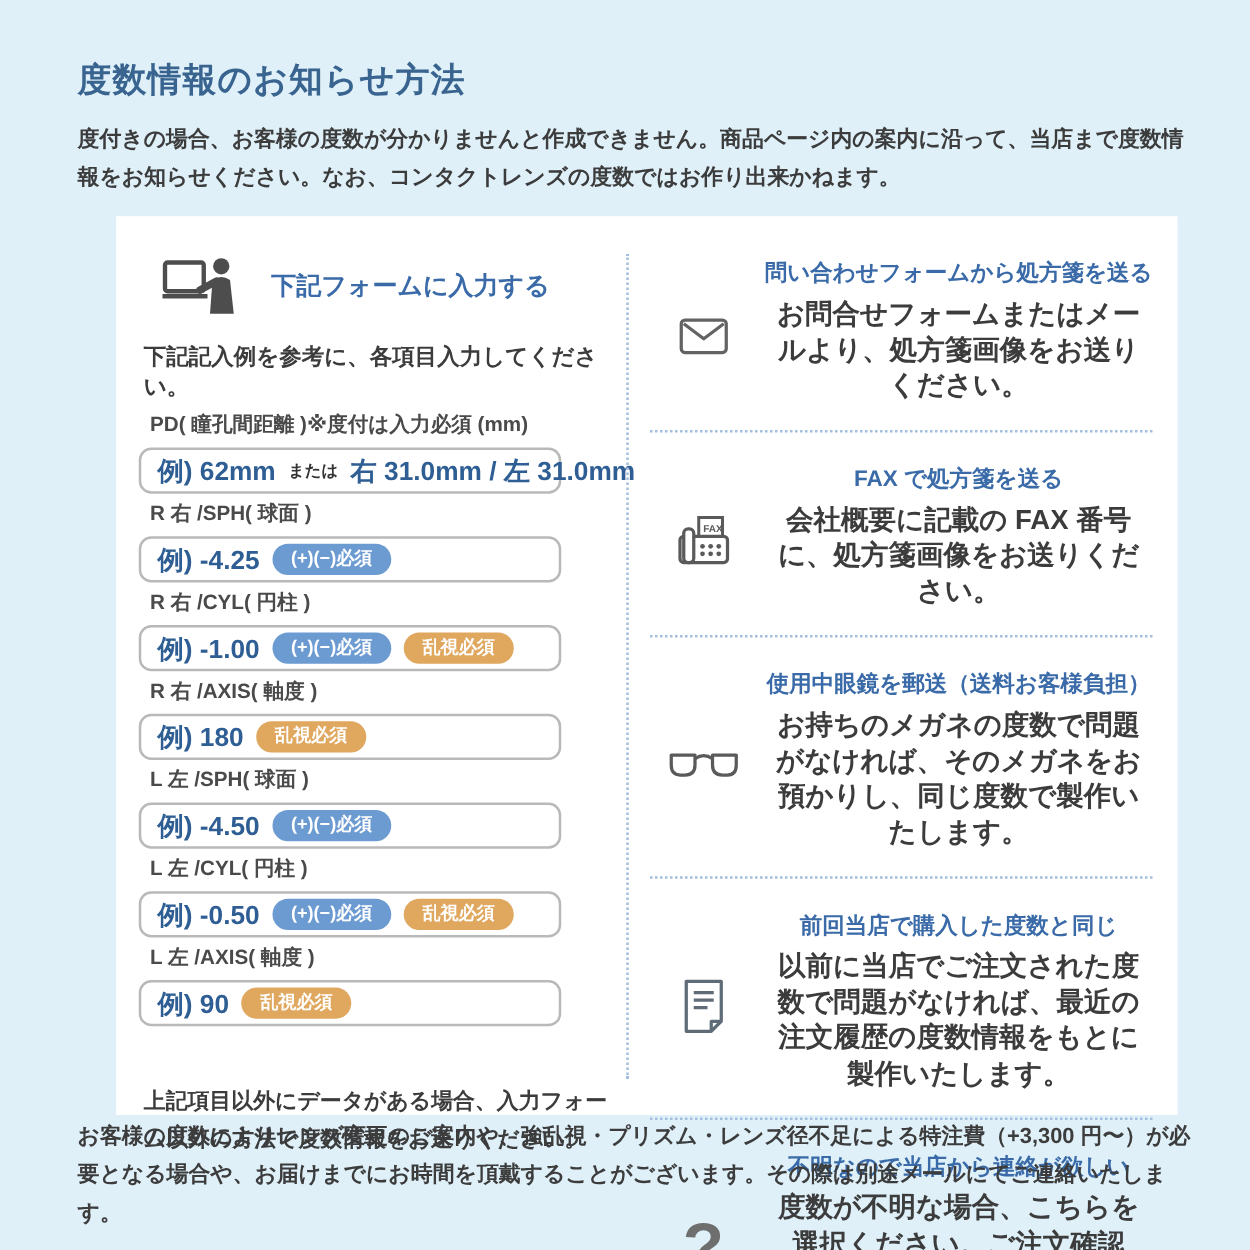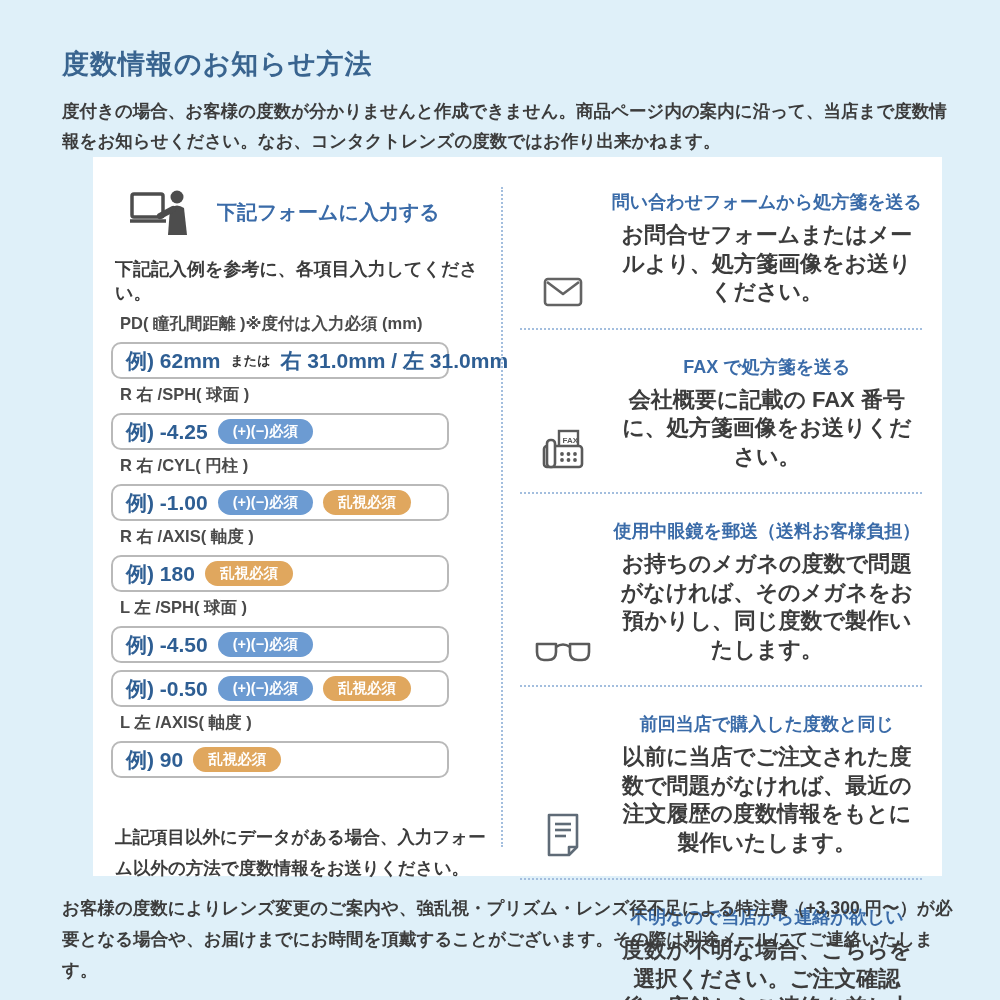"下記フォームに入力する" .card { top: 157px -> 173px }
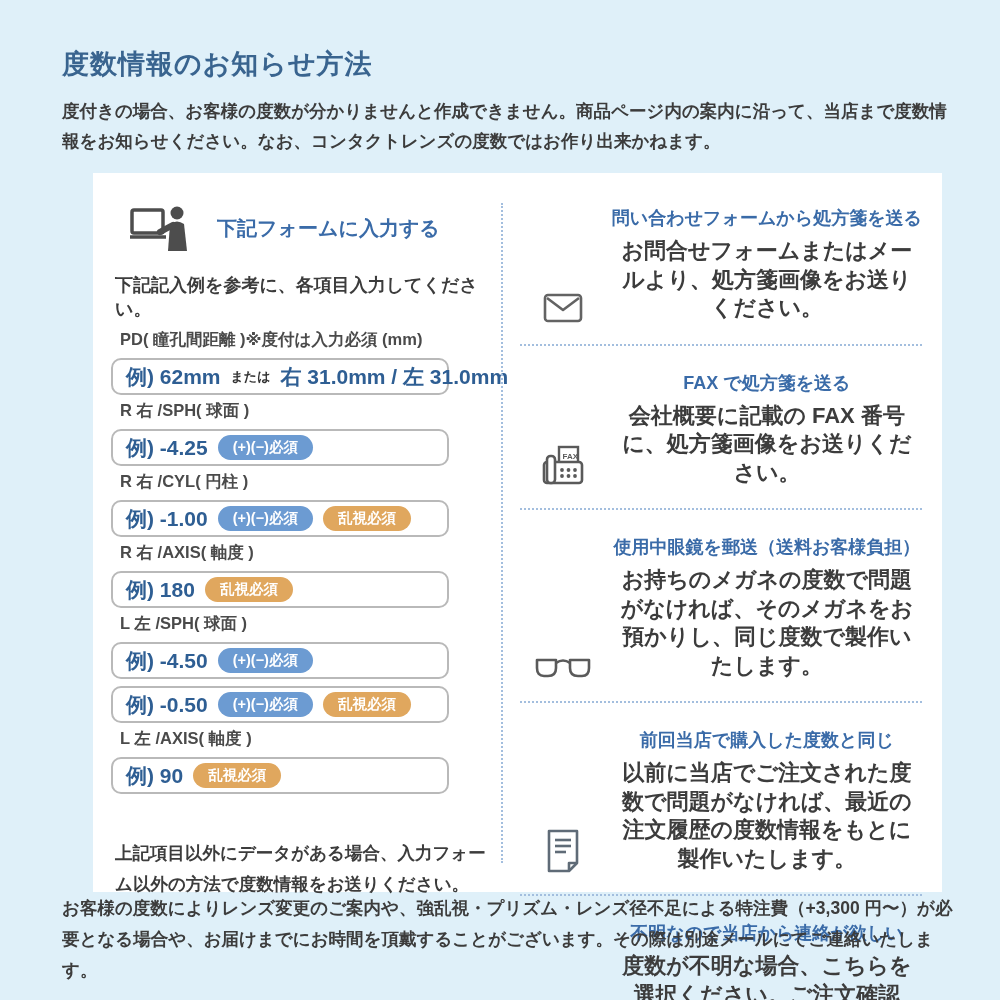"FAX" .method-icon { align-items: flex-end -> center }
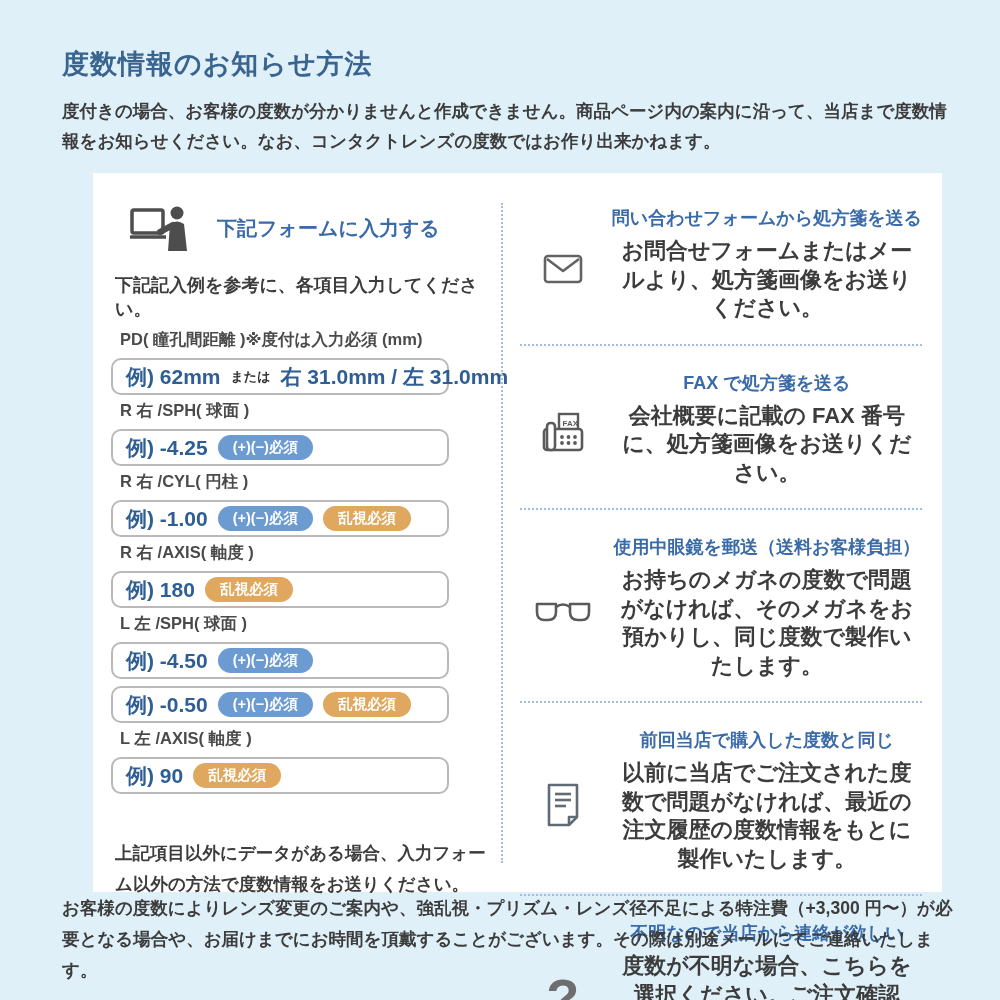"L 左 /CYL( 円柱 )" div.form-label { html: none -> <div>L 左 /CYL( 円柱 )</div> }
